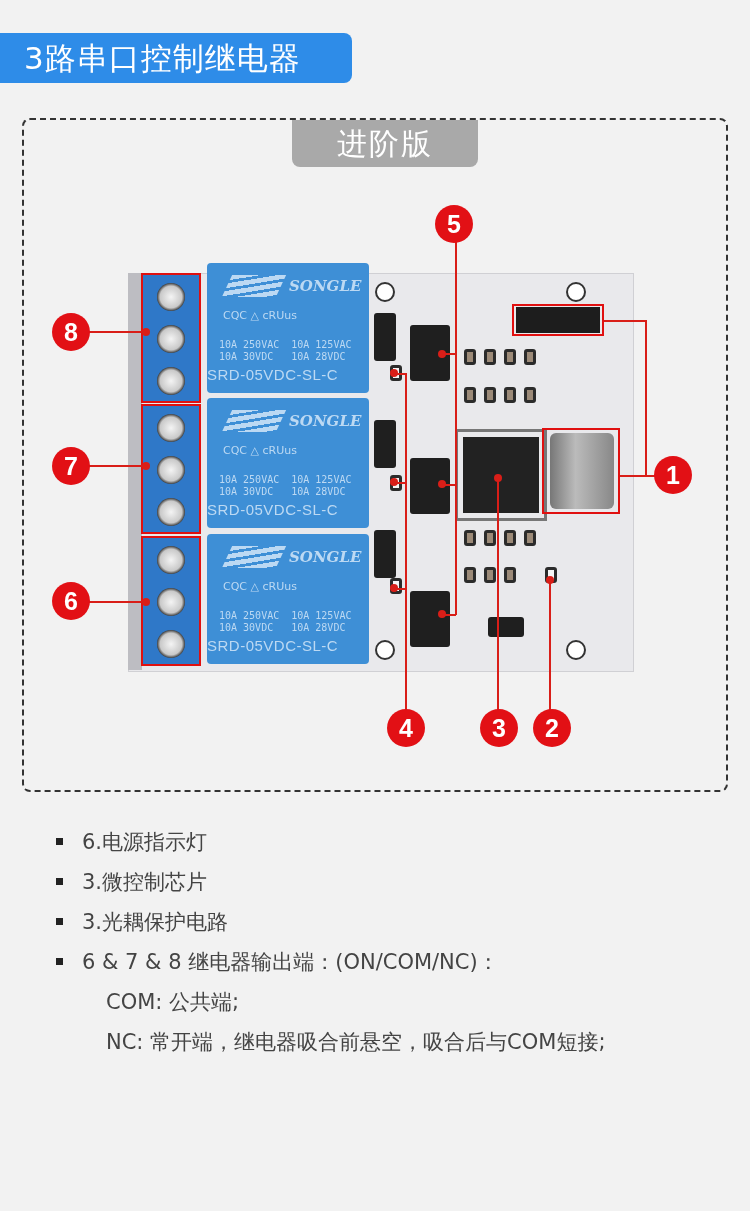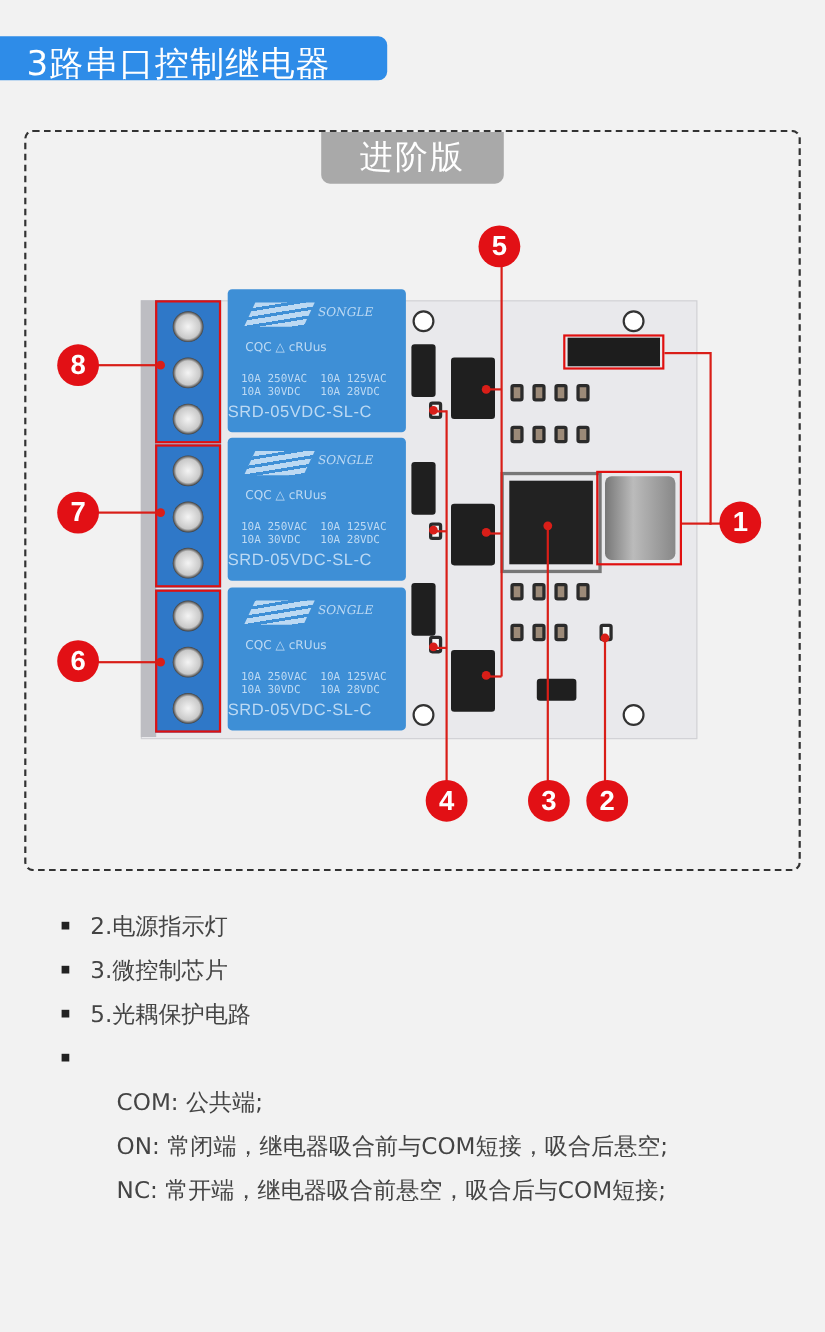"3路串口控制继电器" .title-bar { height: 40px -> 50px }
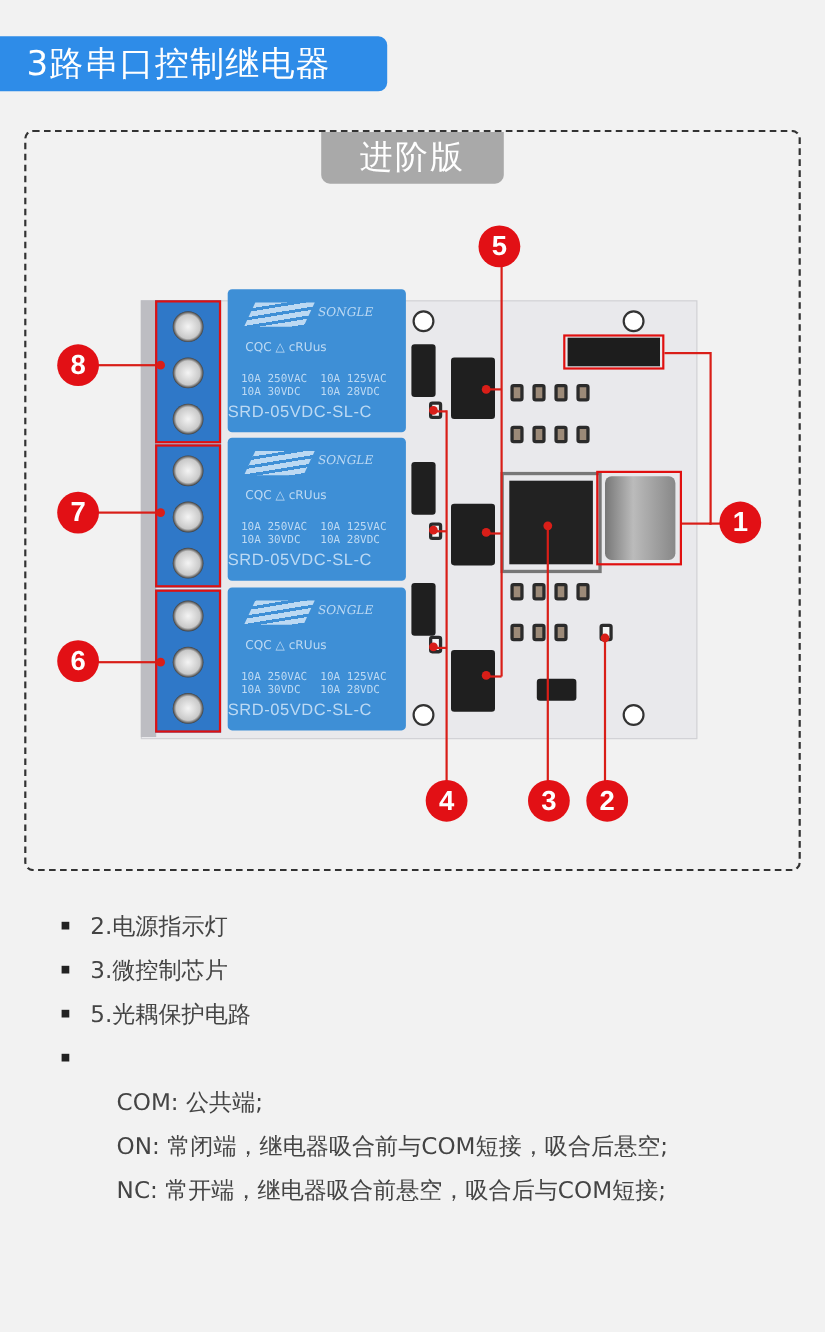"进阶版" .version-tag { width: 166px -> 186px }
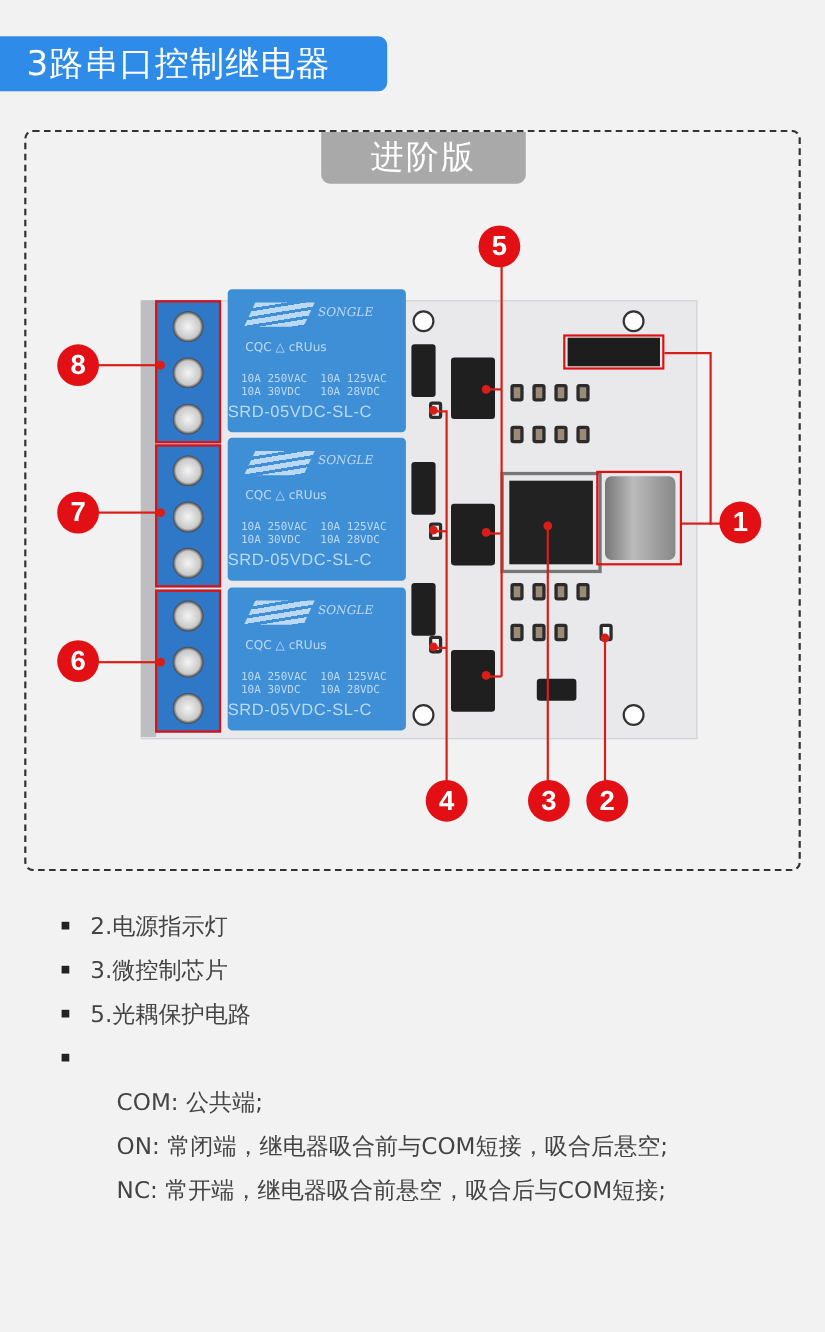"SONGLE" .relay .brand { font-size: 11px -> 15px; font-weight: normal -> bold }
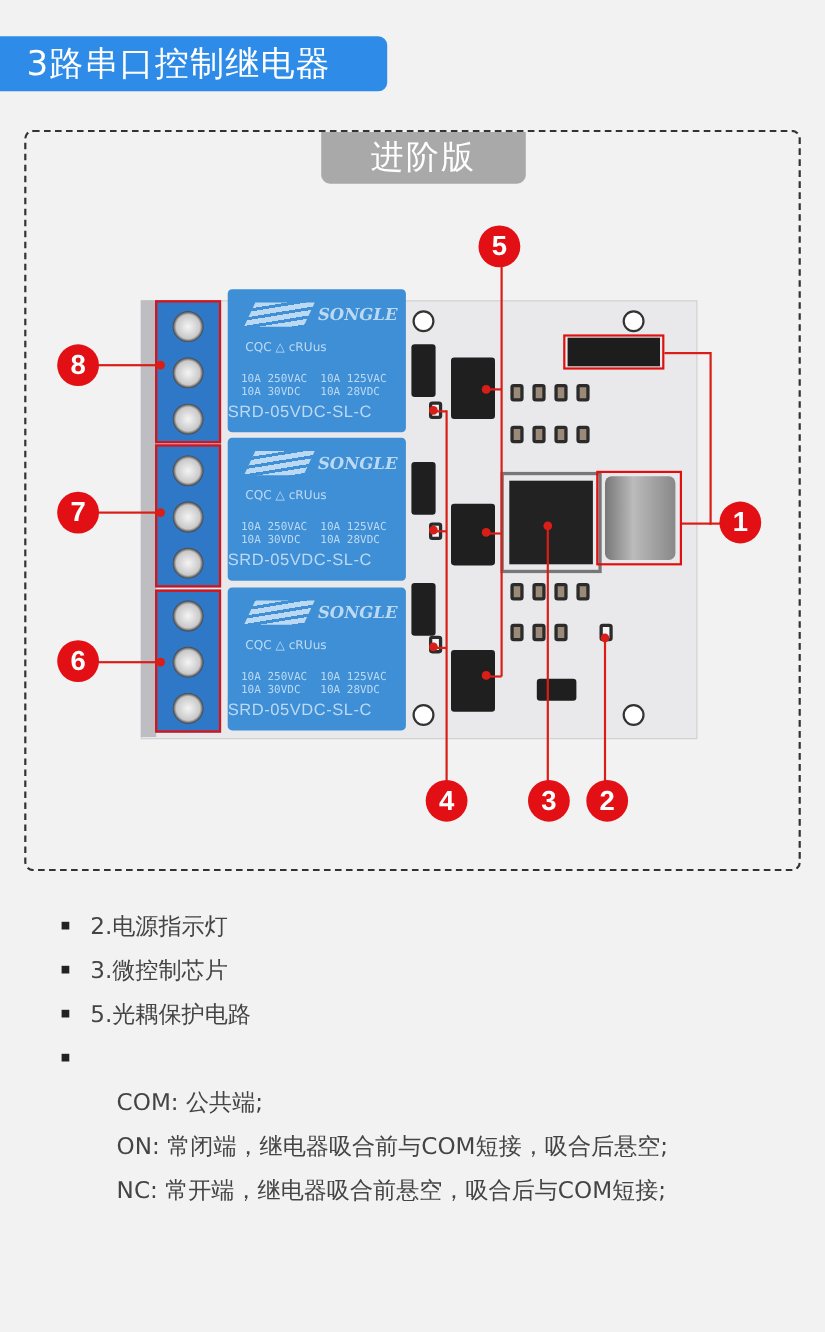"2.电源指示灯" span { text: 2 -> 6 }
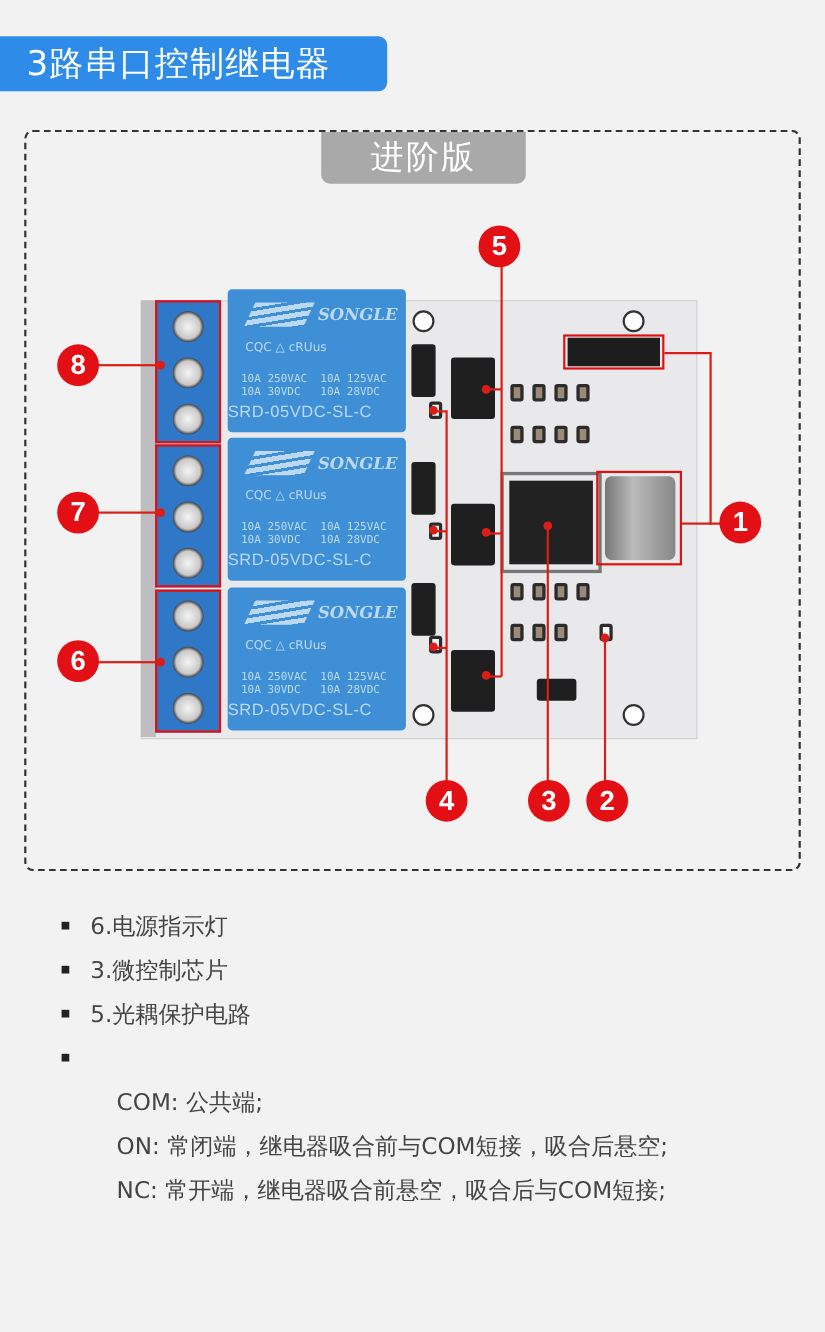"5.光耦保护电路" span { text: 5 -> 3 }
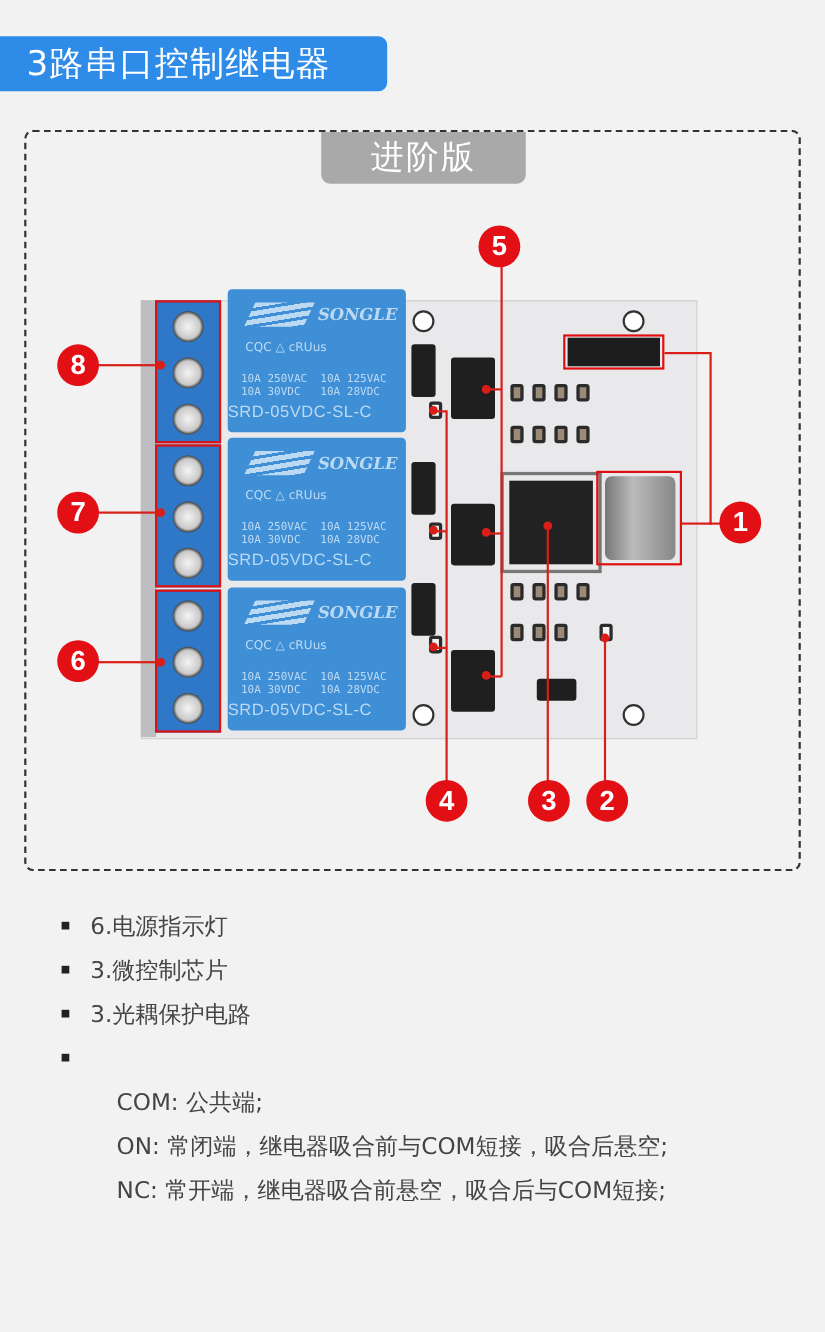"6 & 7 & 8" span { html: none -> <span>6 &amp; 7 &amp; 8 继电器输出端：(ON/COM/NC)：</span> }
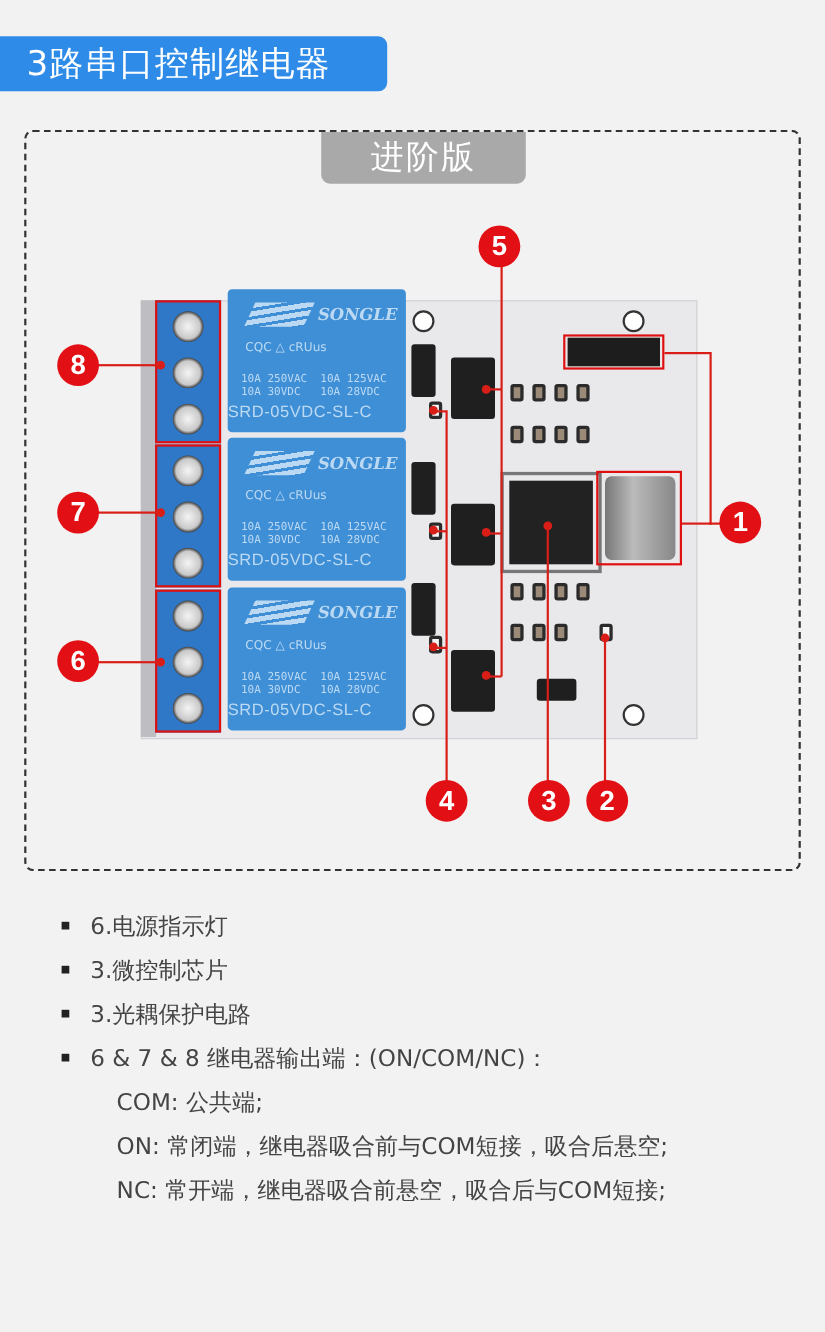"ON: 常闭端，继电器吸合前与COM短接，吸合后悬空;" div.sub { html: <div>ON: 常闭端，继电器吸合前与COM短接，吸合后悬空;</div> -> none }
